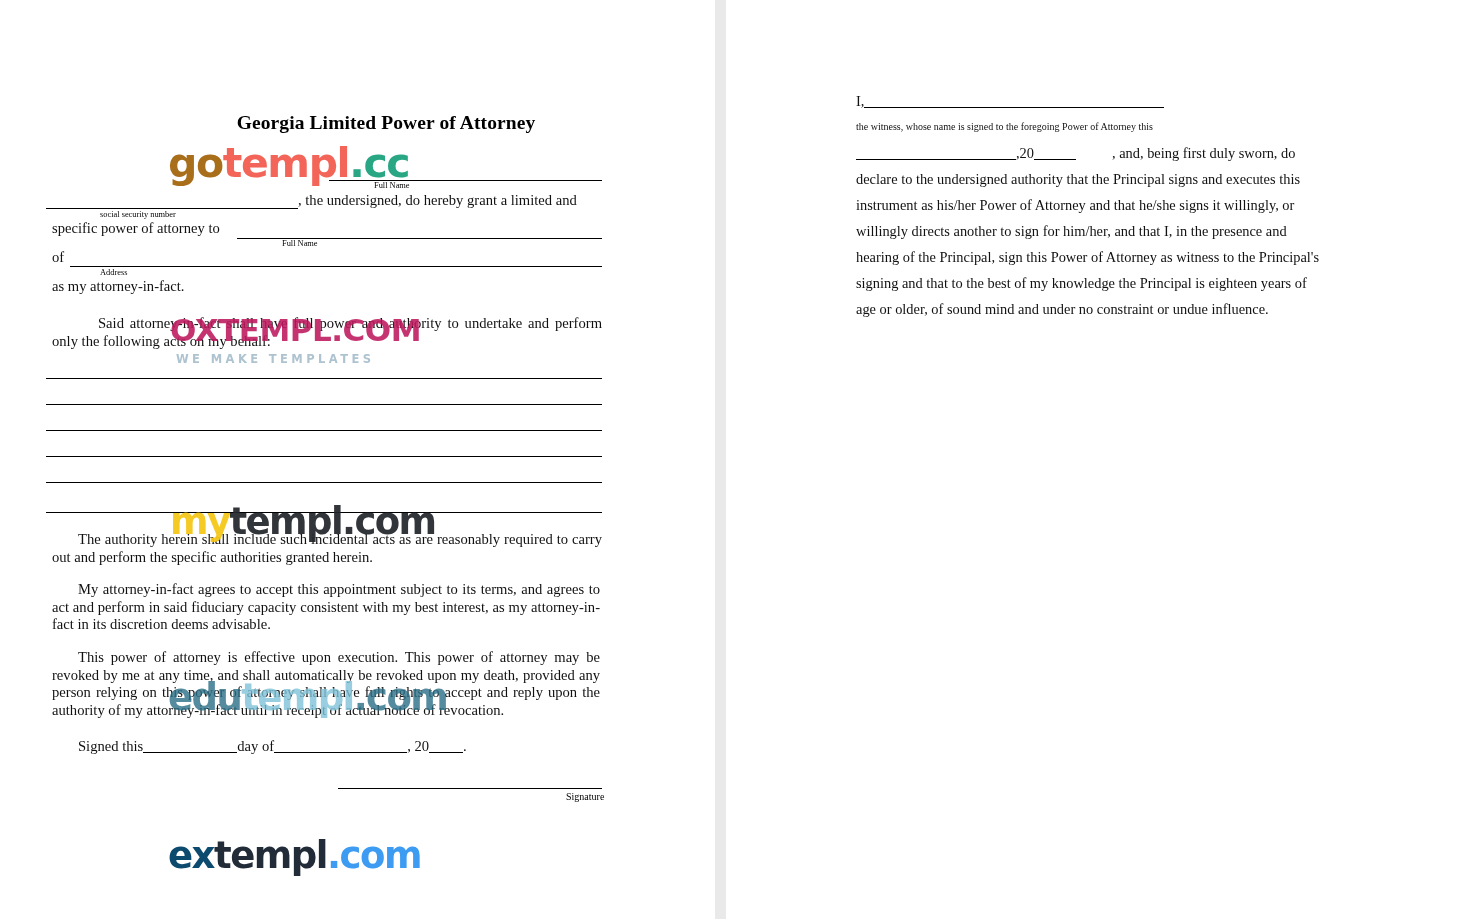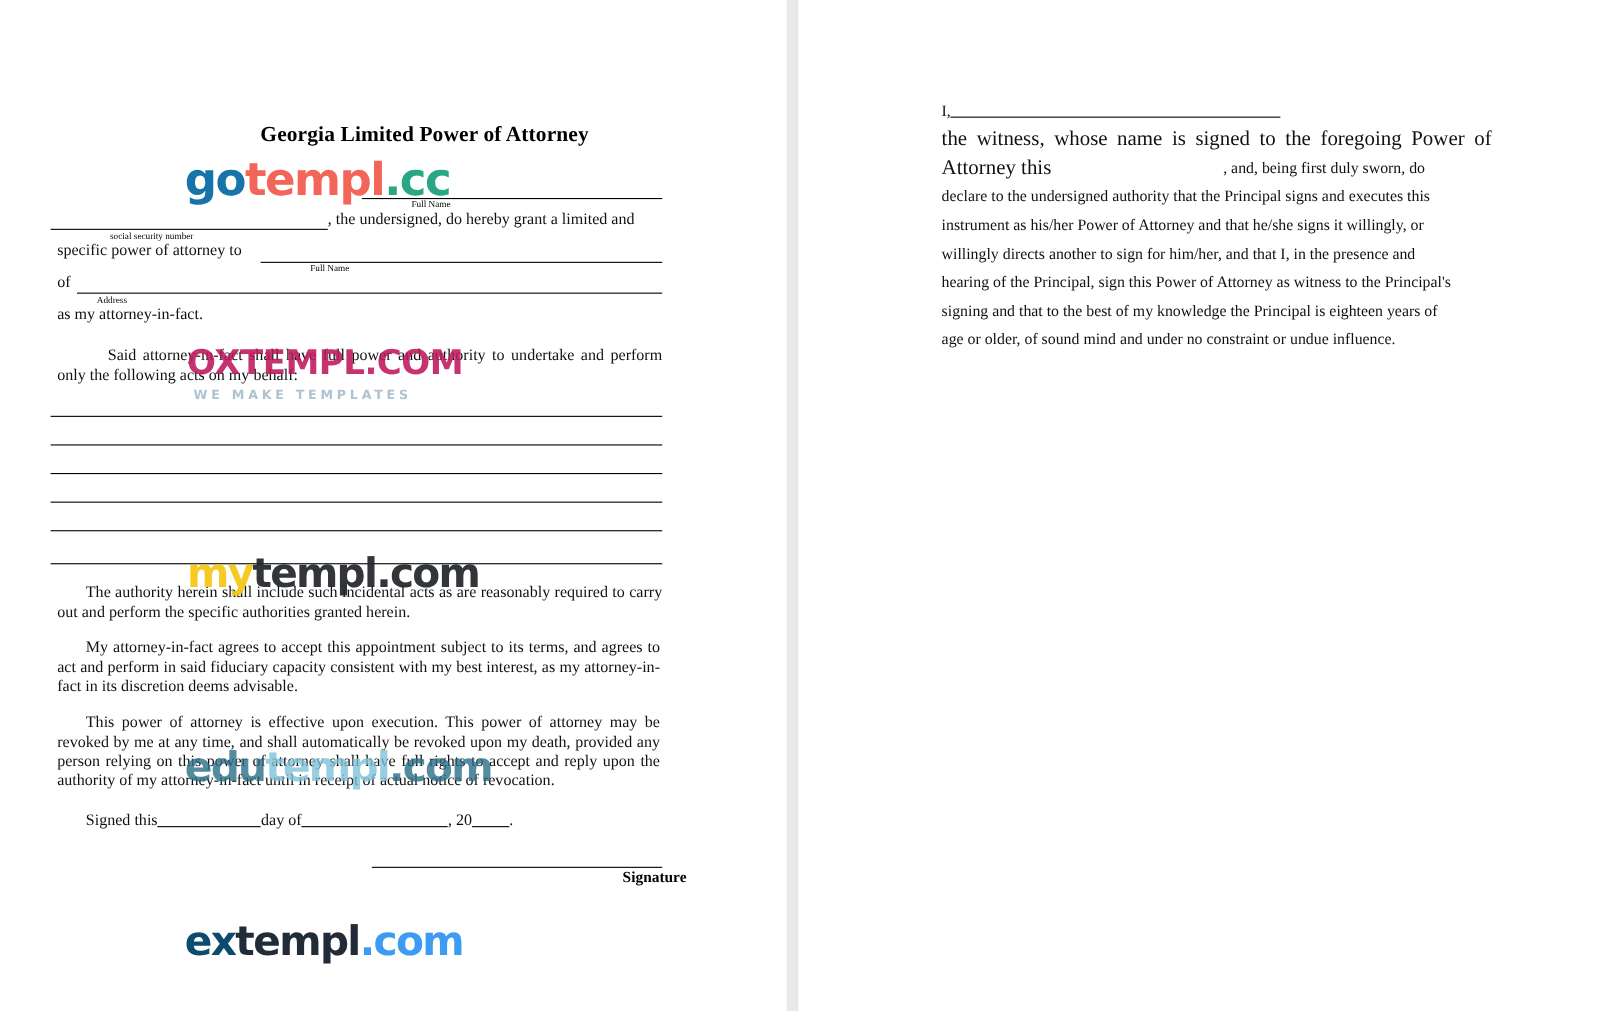"the witness, whose name is" div.body-txt { font-size: 19px -> 10px }
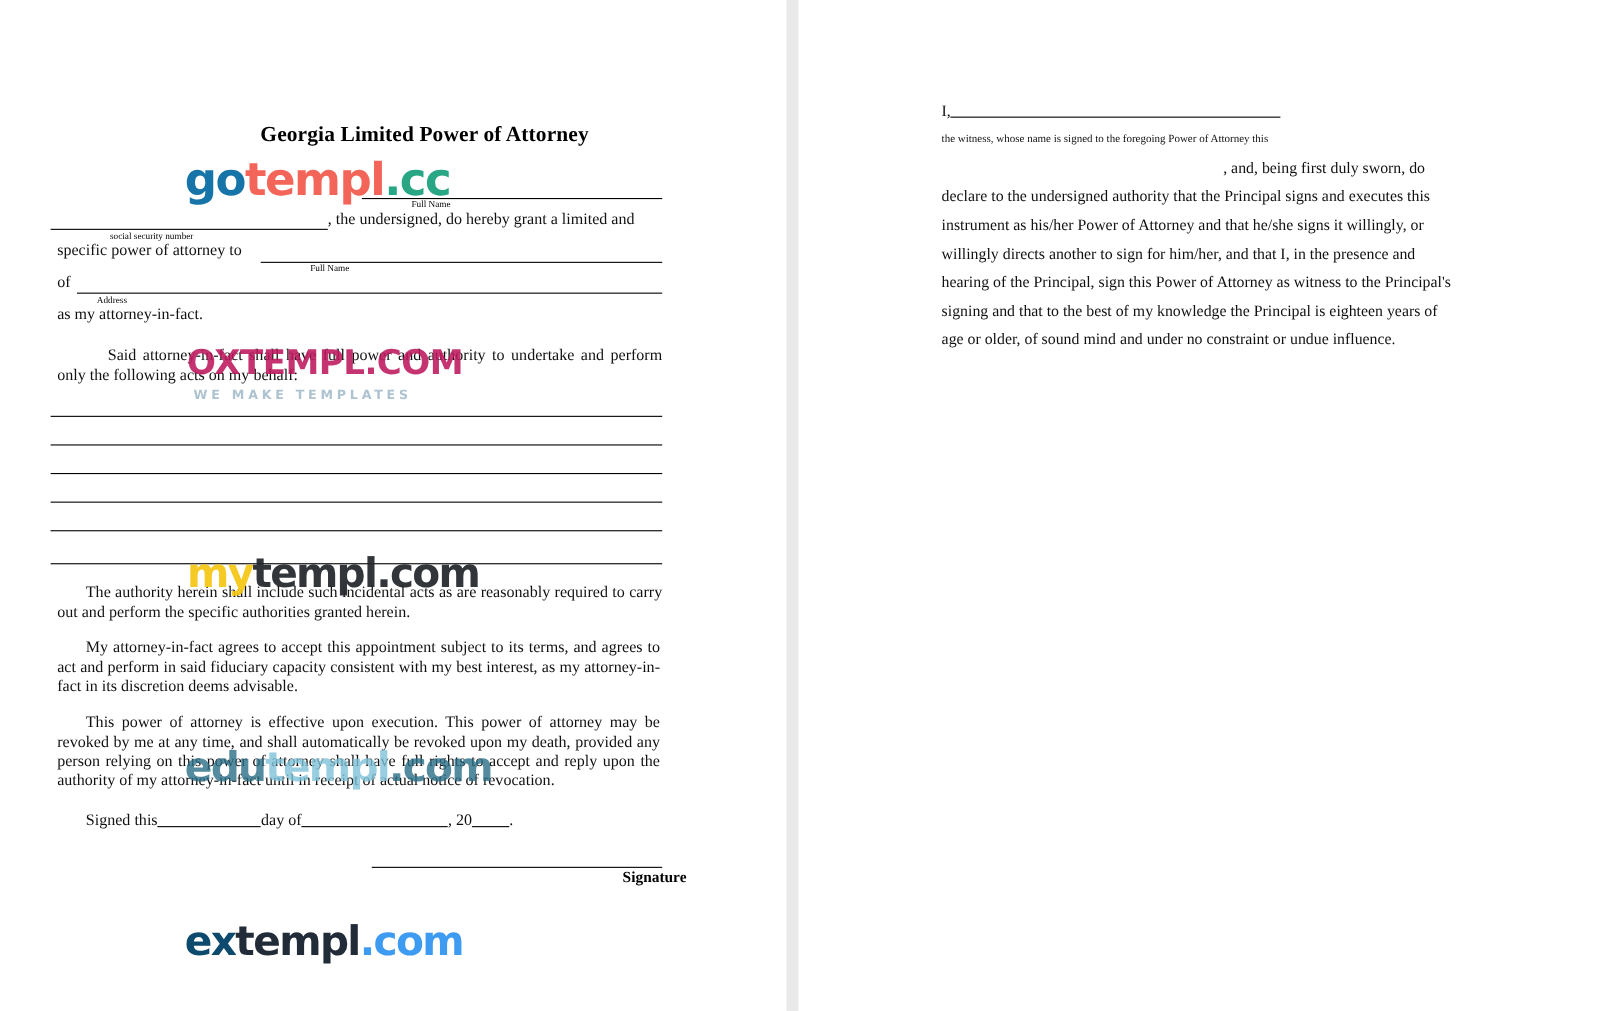"go" .wm-go .a { color: #0369a1 -> #a16207 }
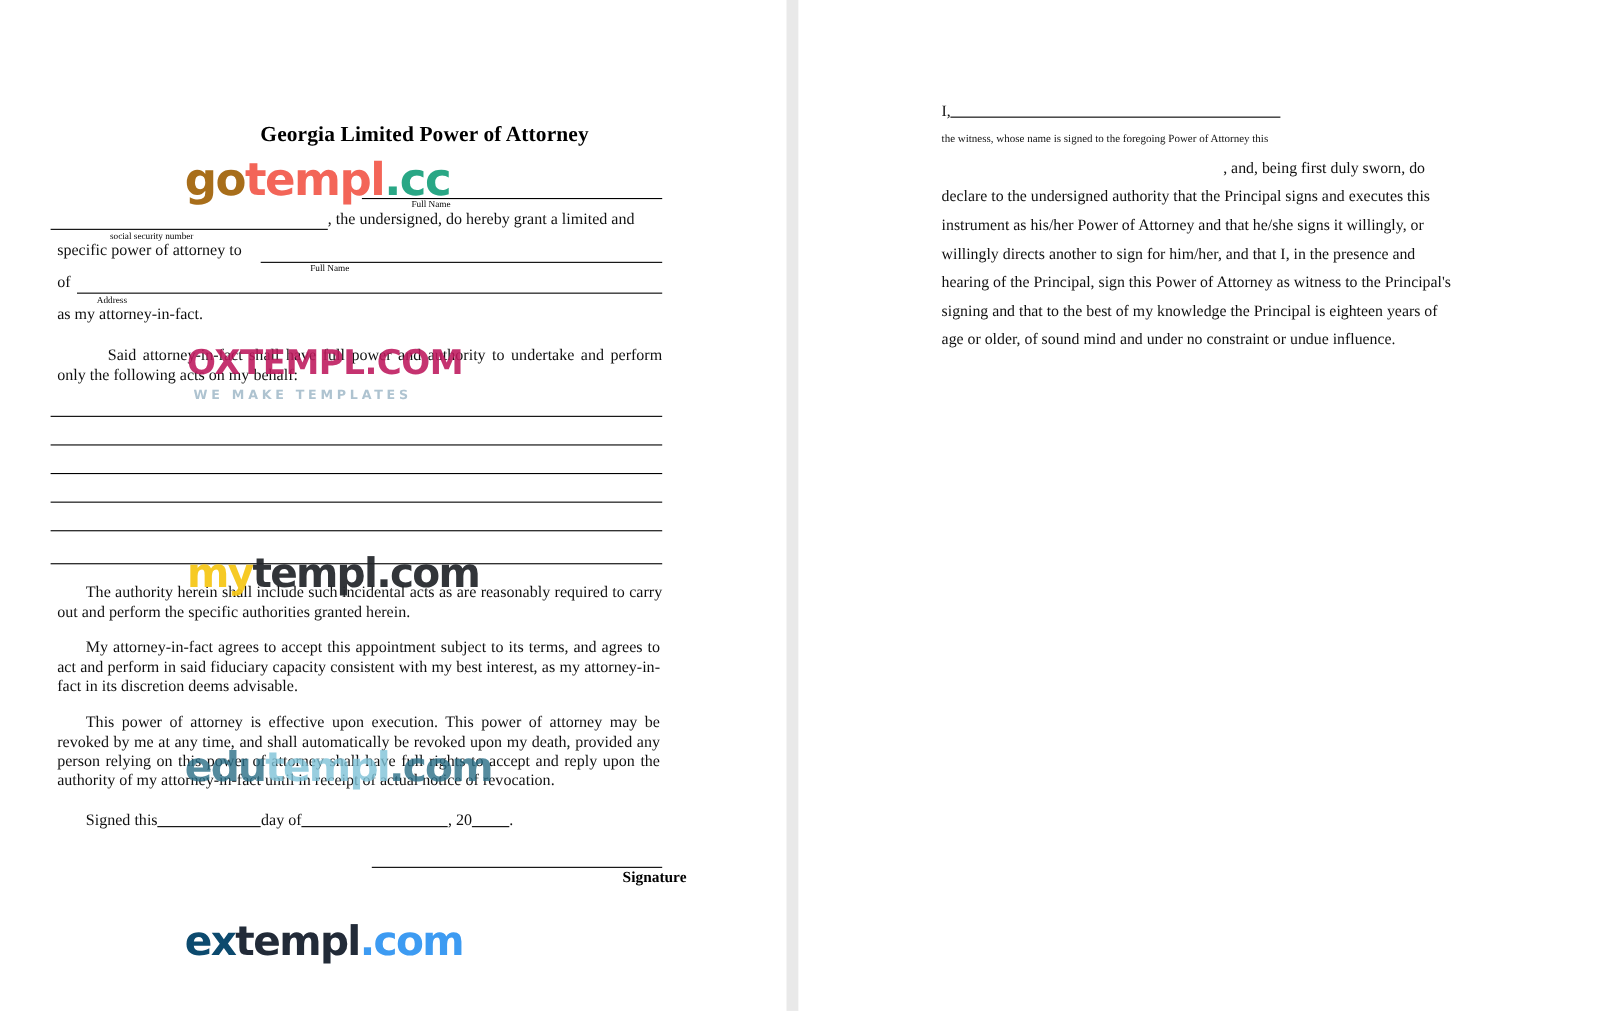",20" div.body-txt { html: none -> <div> <span></span><span>,20</span><span></span> </div> }
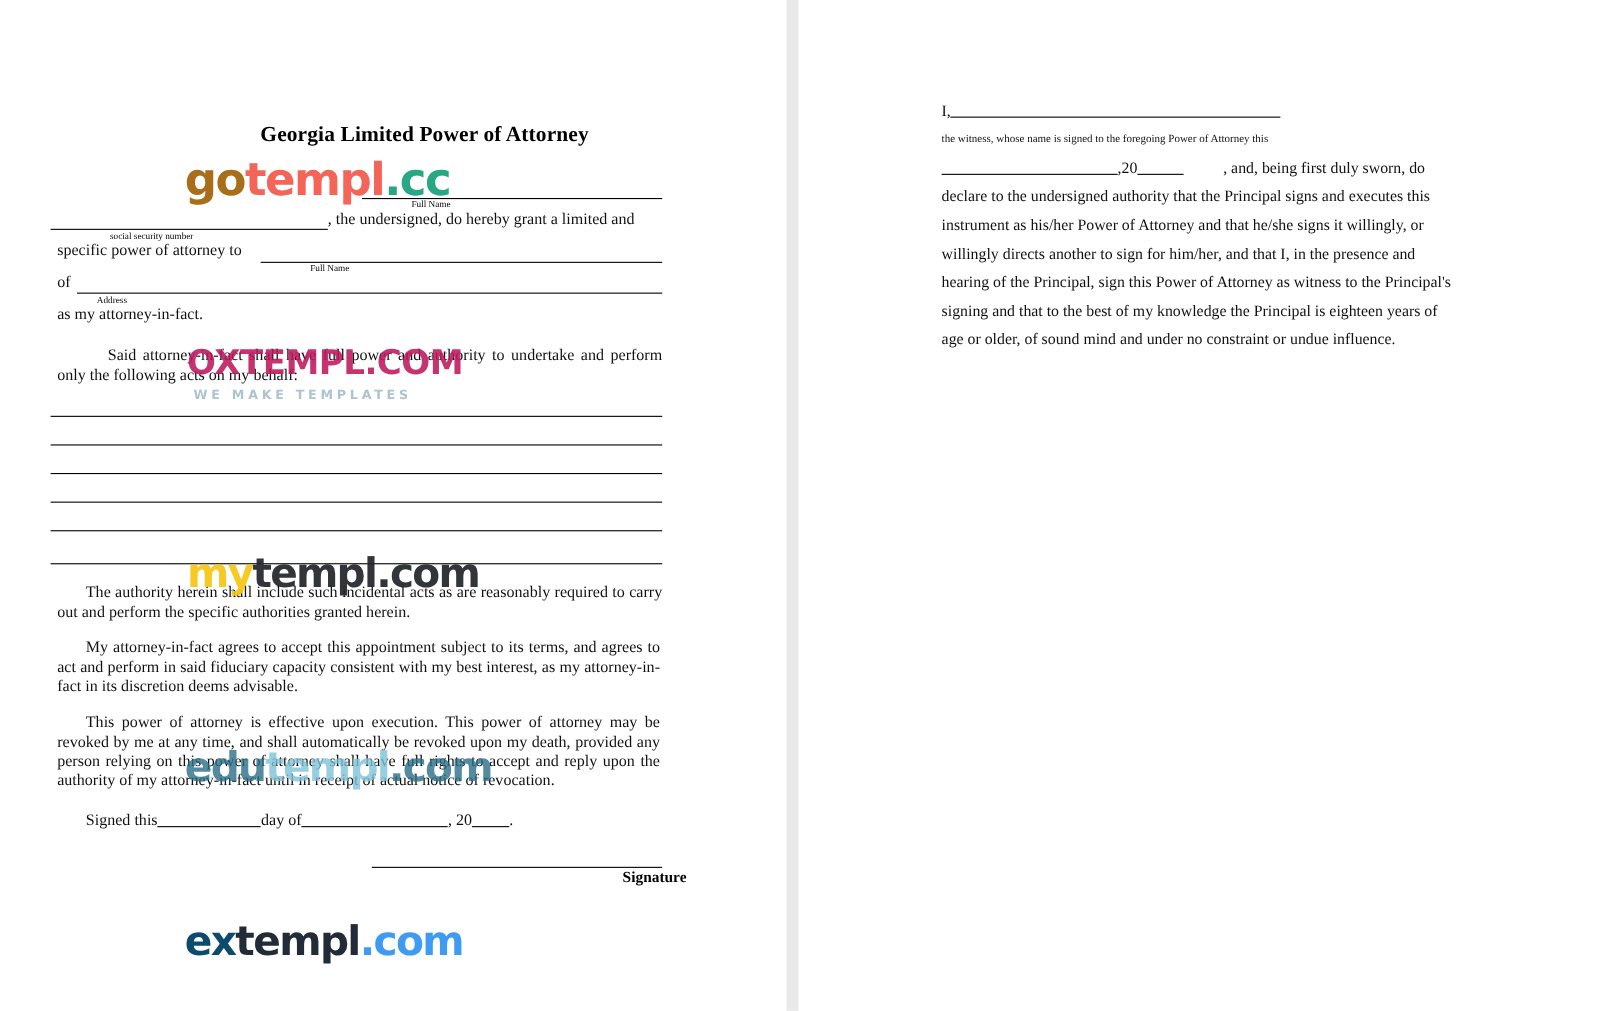"Address" div.small-label { left: 88px -> 100px }
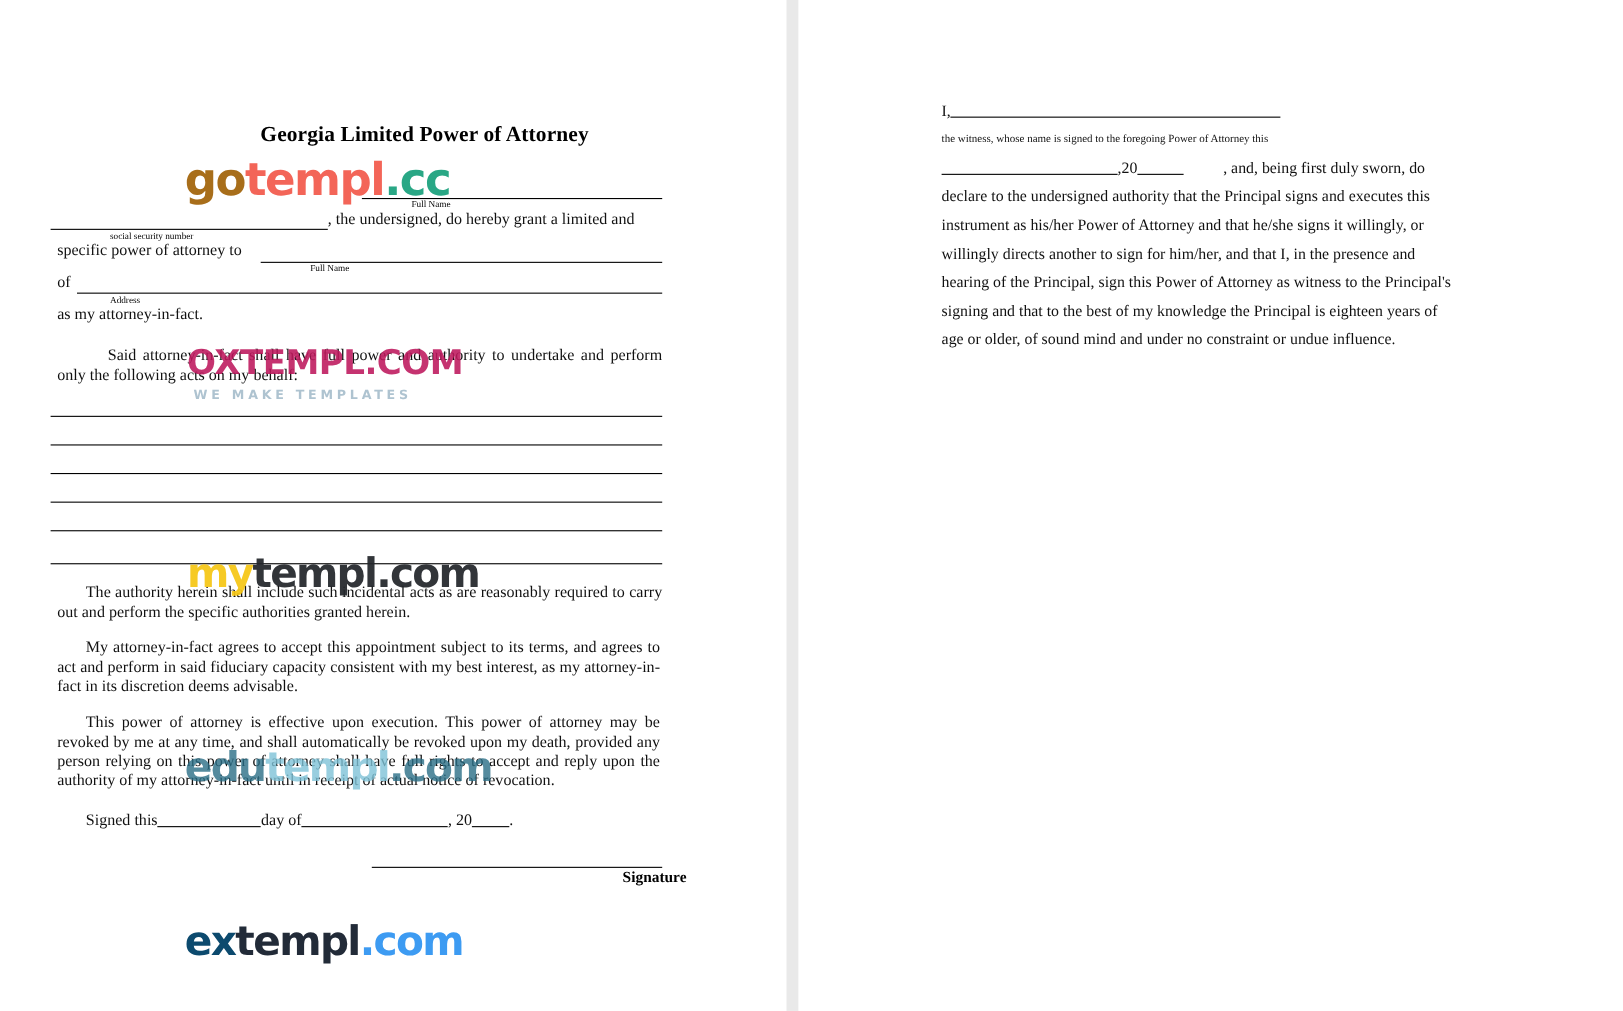"Signature" div.small-label { font-size: 14px -> 10px; font-weight: bold -> none }
